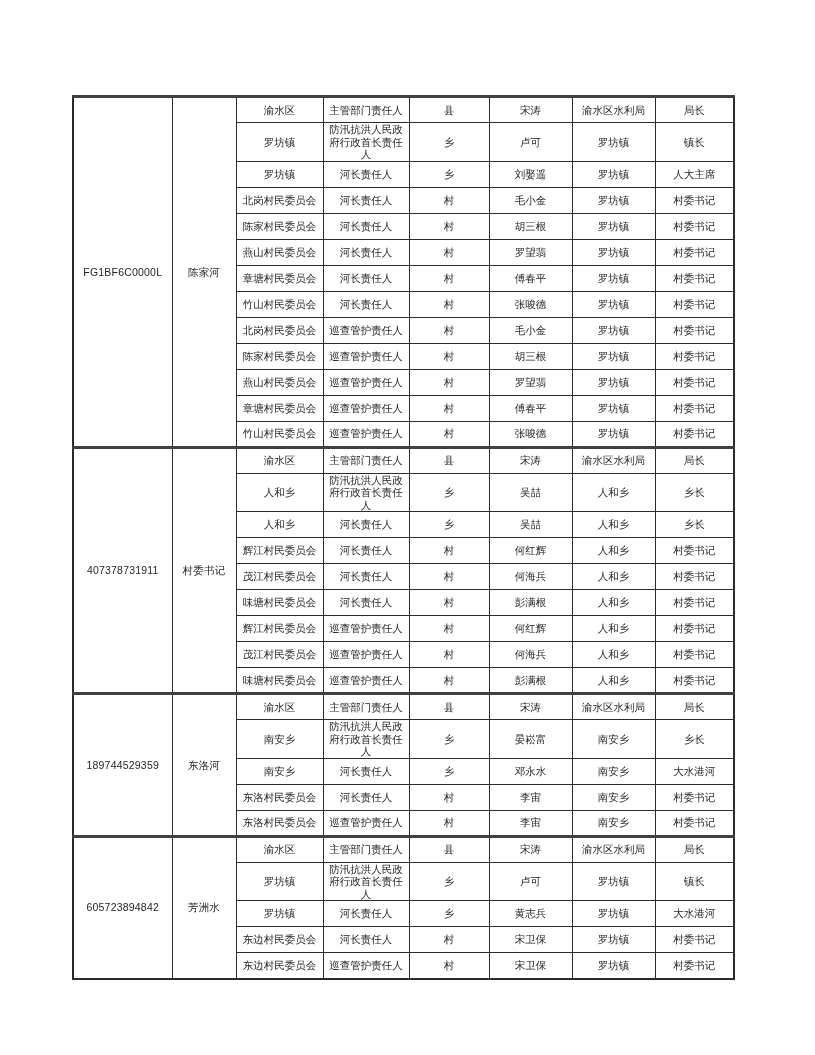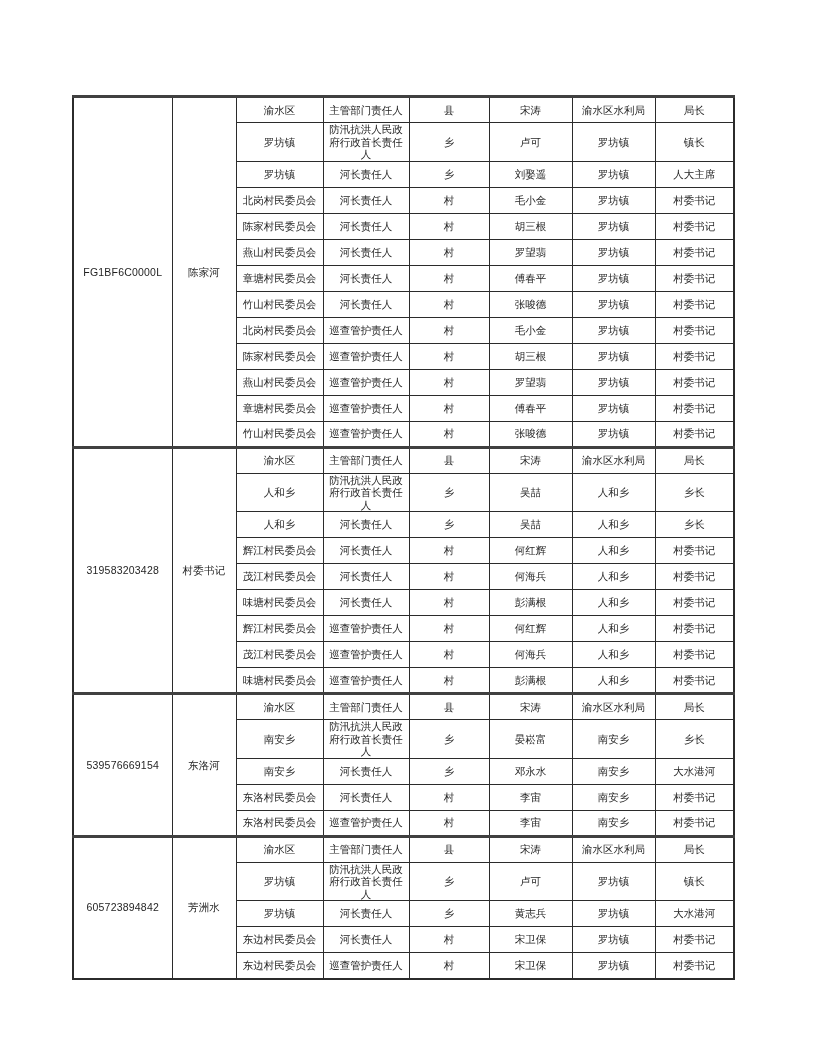"319583203428" td.code-cell { text: 319583203428 -> 407378731911 }
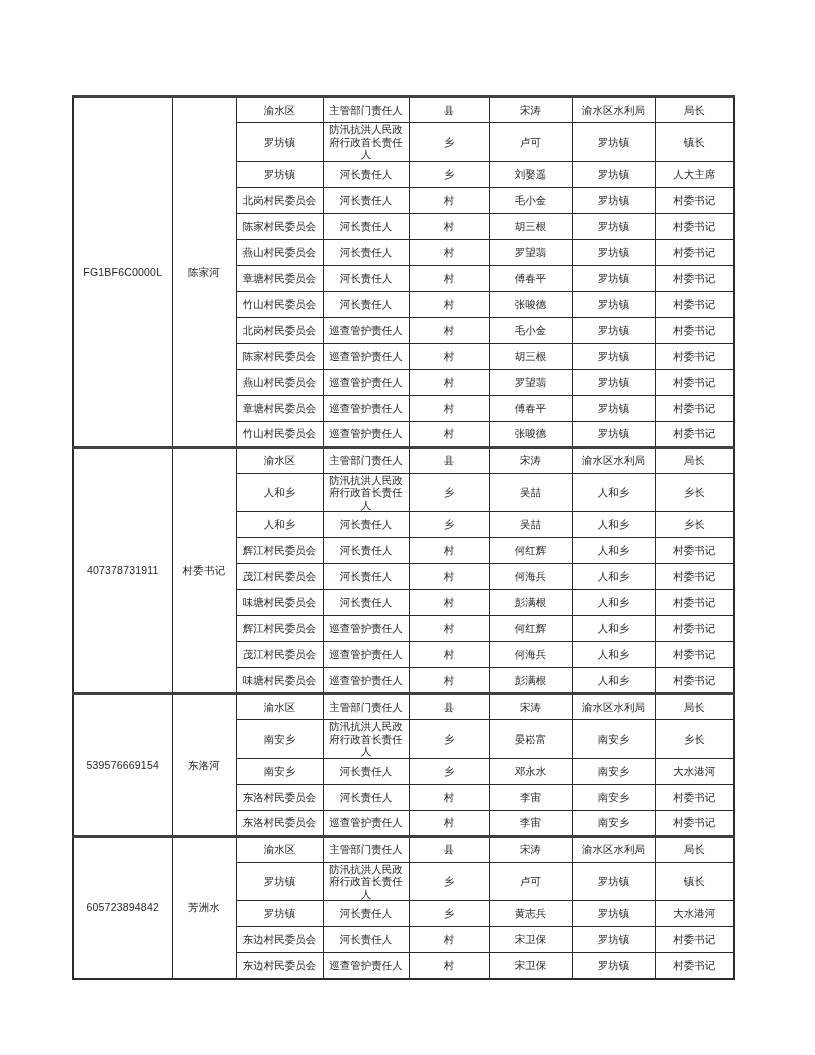"539576669154" td.code-cell { text: 539576669154 -> 189744529359 }
